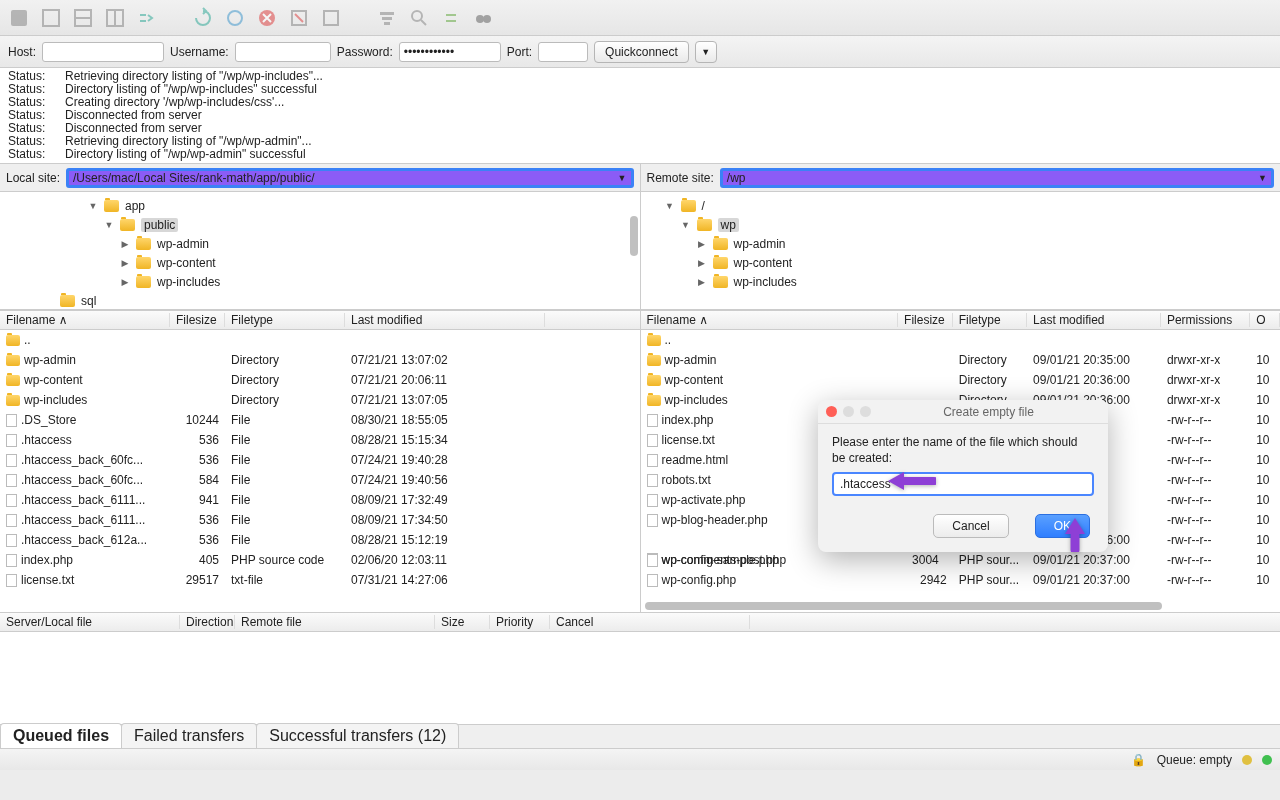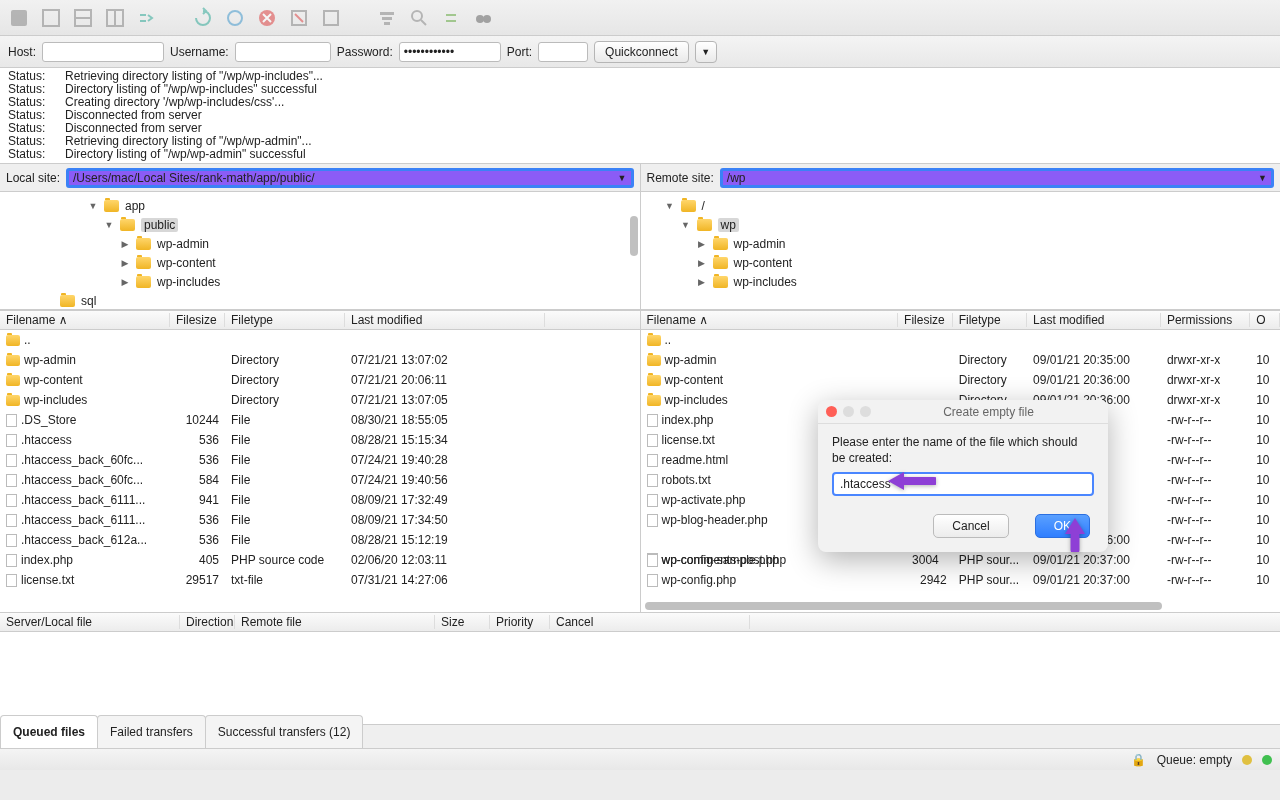"Queued files" .tab { font-size: 12px -> 16px; padding: 9px 12px -> 3px 12px }
